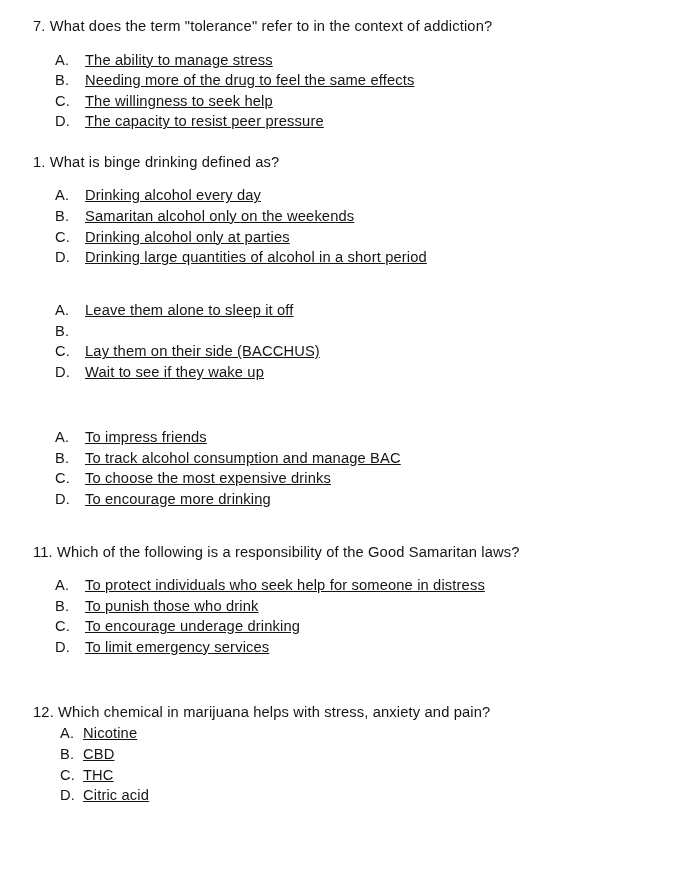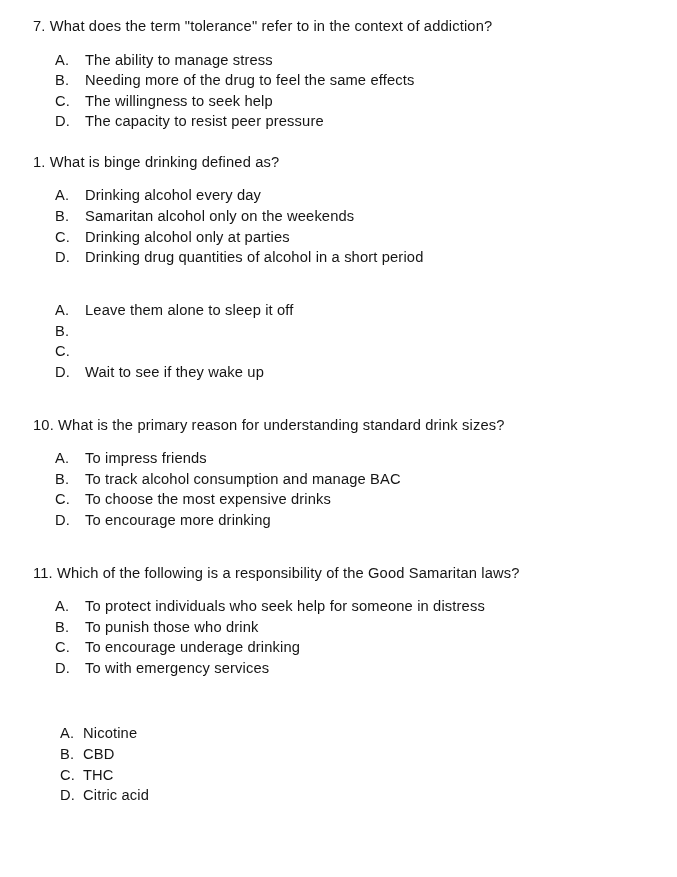"The ability to manage stress" .opt-text { text-decoration: none -> underline }
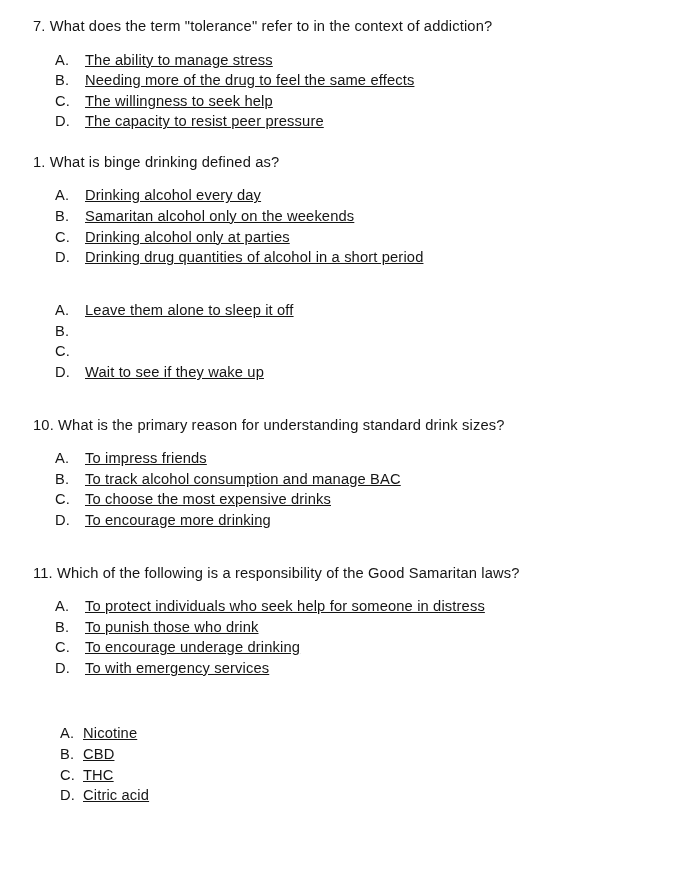"Drinking drug quantities of alcohol" span.opt-text { text: drug -> large }
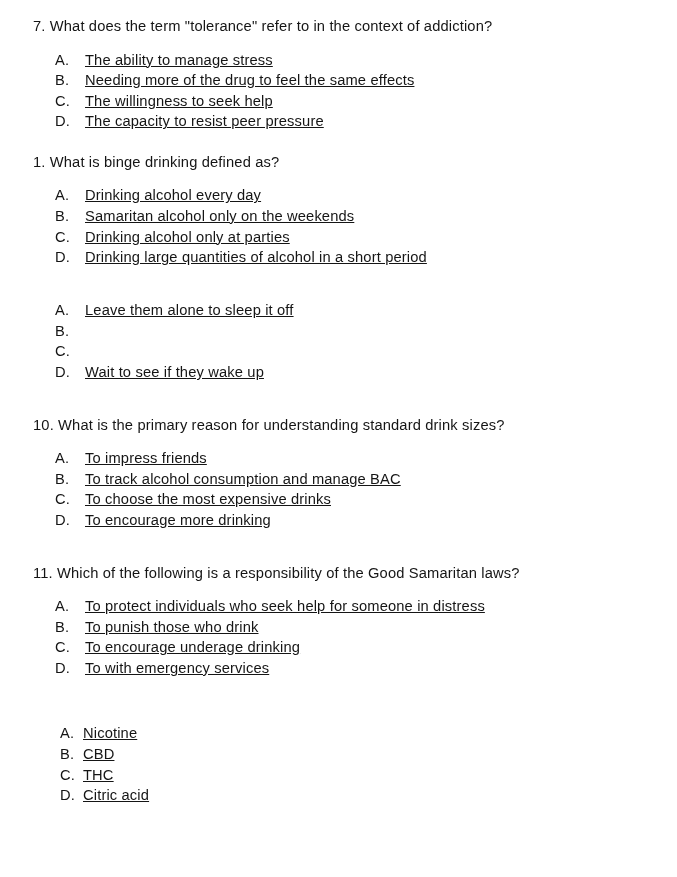"Lay them on their side" span.opt-text { html: none -> <span>Lay them on their side (BACCHUS)</span> }
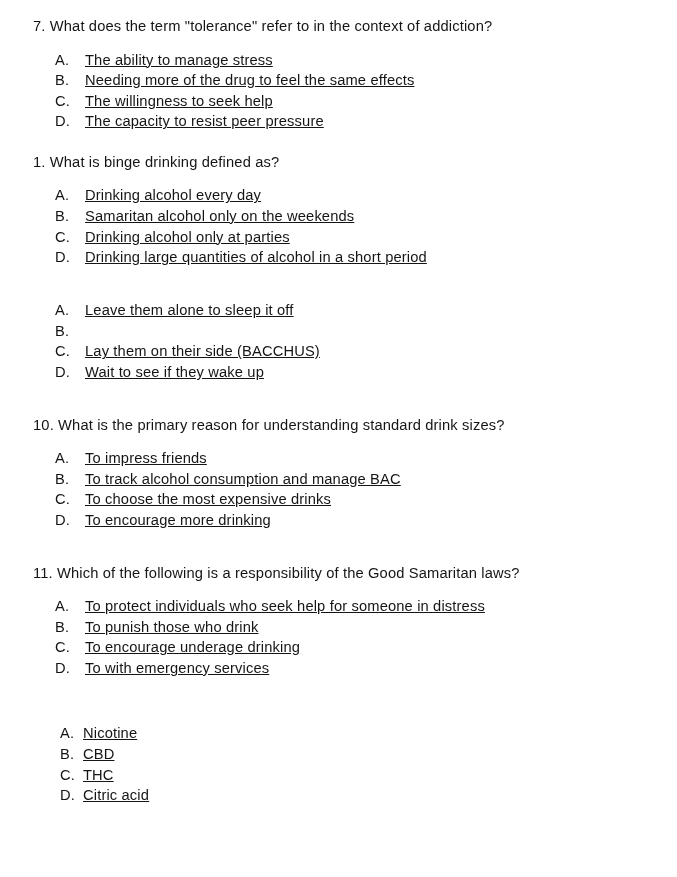"10. What is the primary" p.q-text { html: <p>10. What is the primary reason for understanding standard drink sizes?</p> -> none }
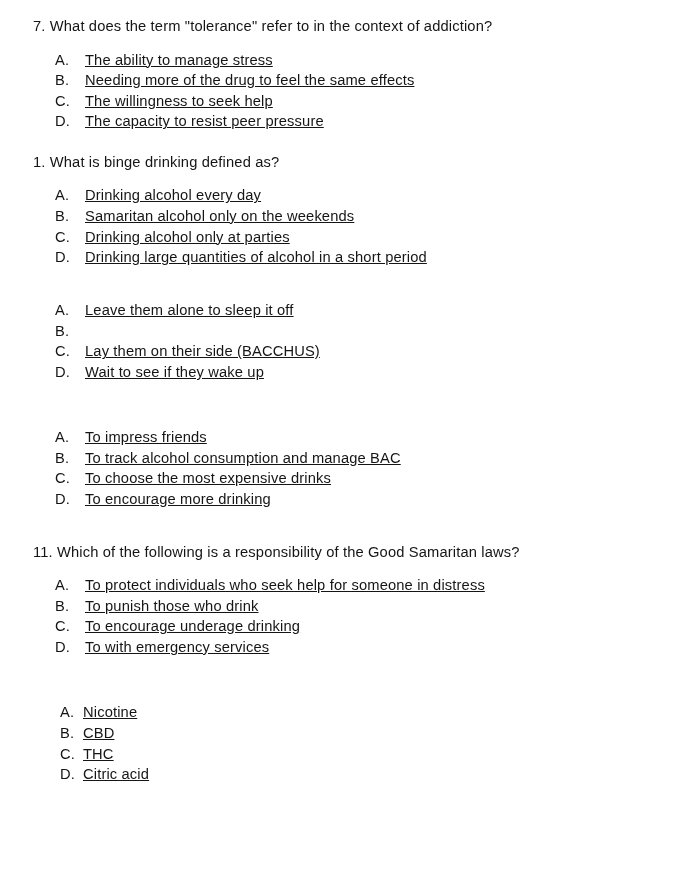"To with emergency services" span.opt-text { text: with -> limit }
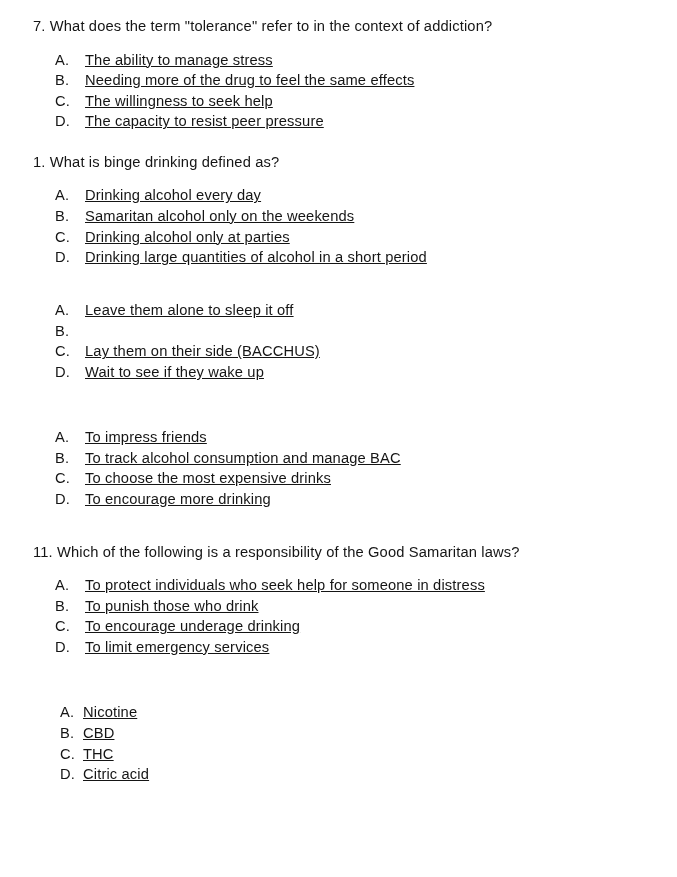"12. Which chemical in marijuana" p.q-text { html: none -> <p>12. Which chemical in marijuana helps with stress, anxiety and pain?</p> }
